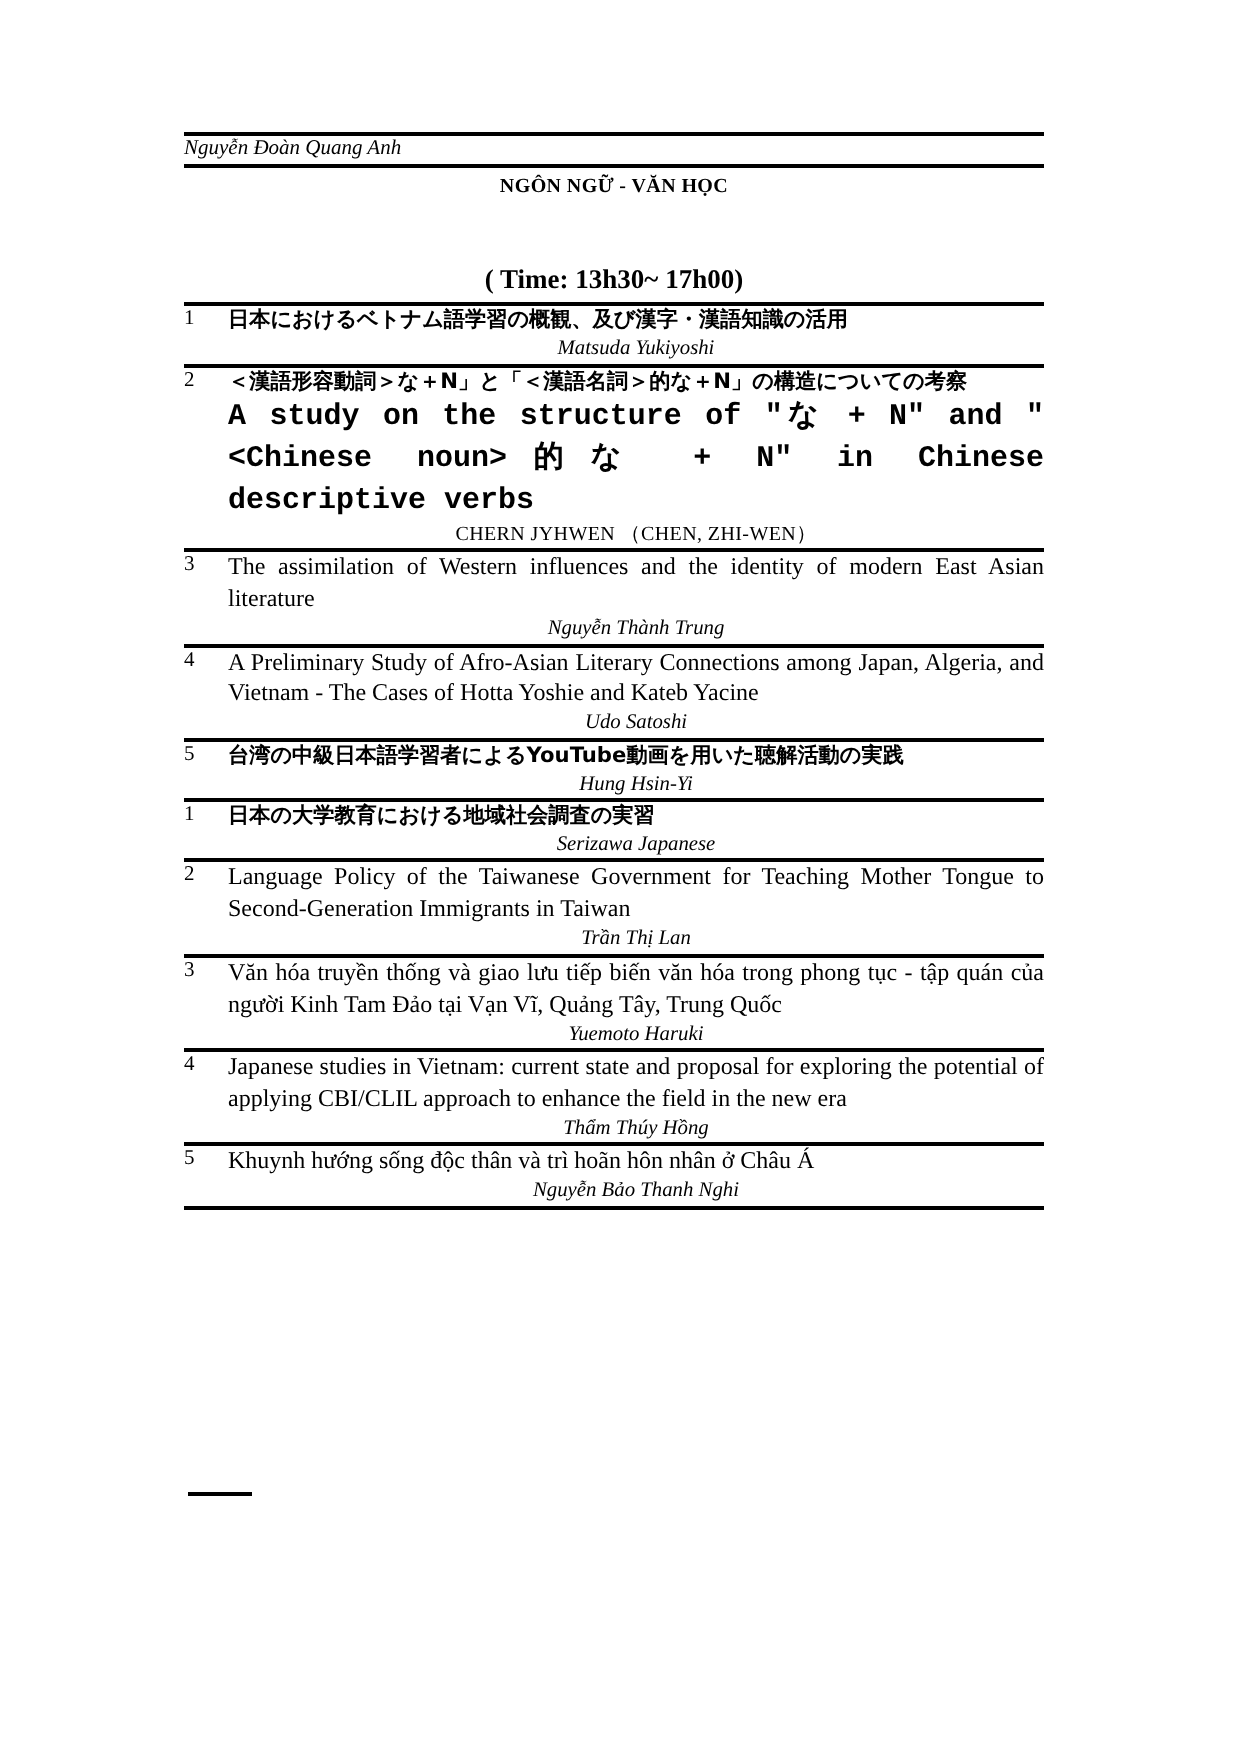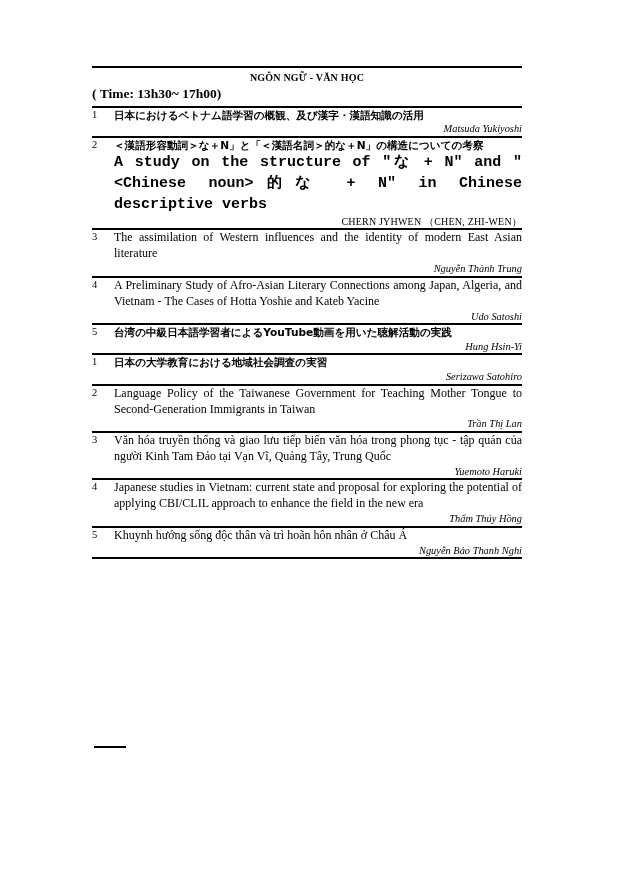"Nguyễn Đoàn Quang Anh" tr { html: none -> <tr> <td>Nguyễn Đoàn Quang Anh</td> </tr> }
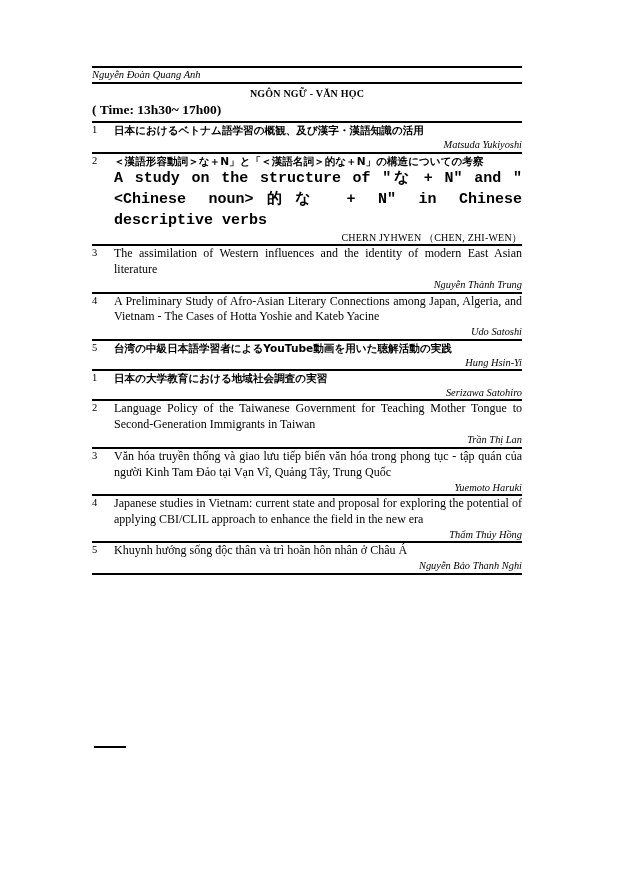"( Time: 13h30~ 17h00)" .section-time { margin-top: none -> 30px; text-align: none -> center }
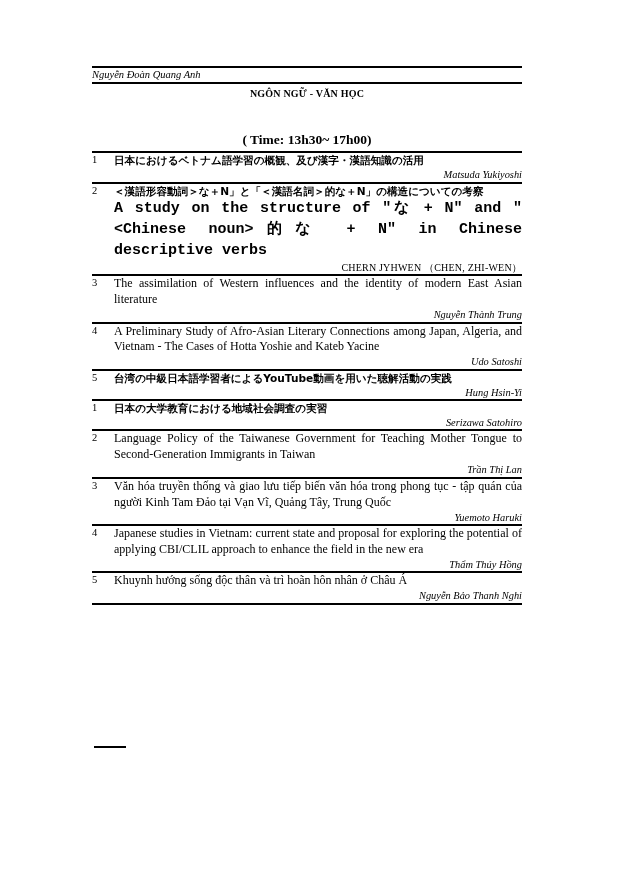"Matsuda Yukiyoshi" .author-line { text-align: right -> center }
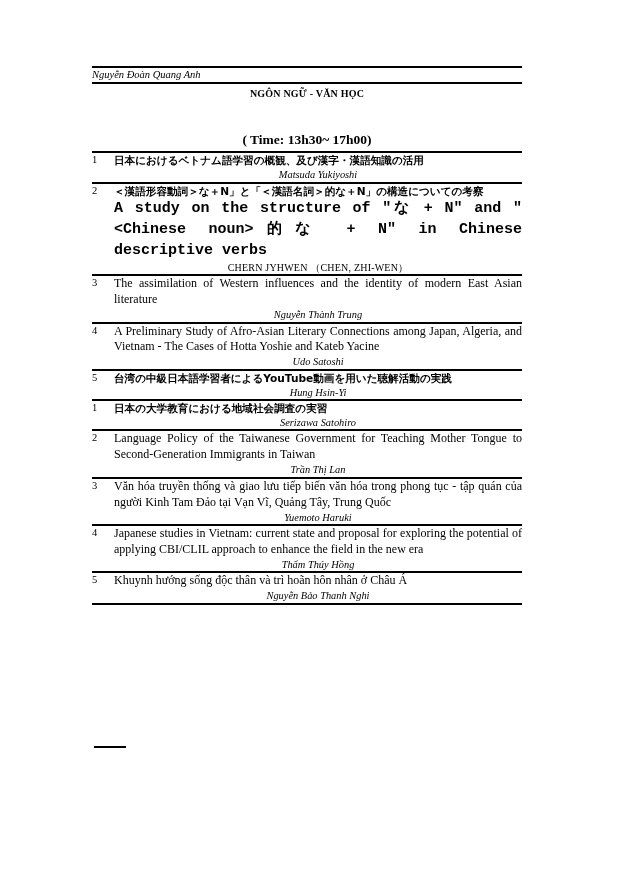"Serizawa Satohiro" div.author-line { text: Satohiro -> Japanese }
